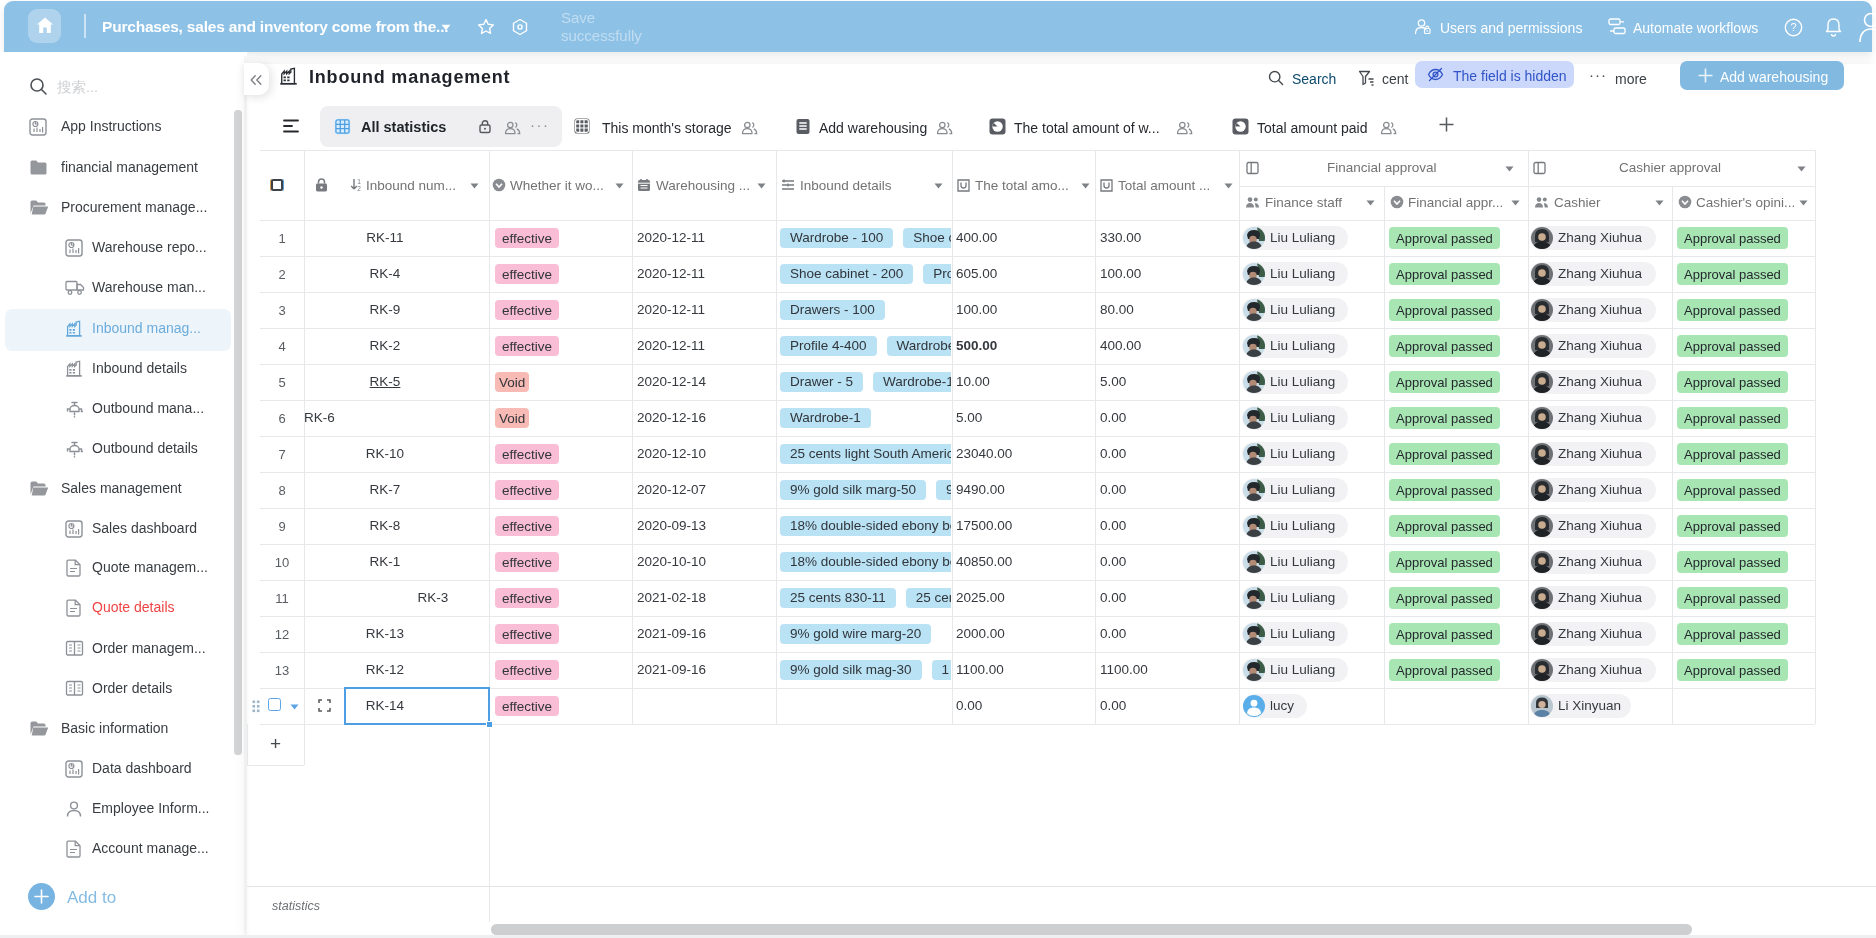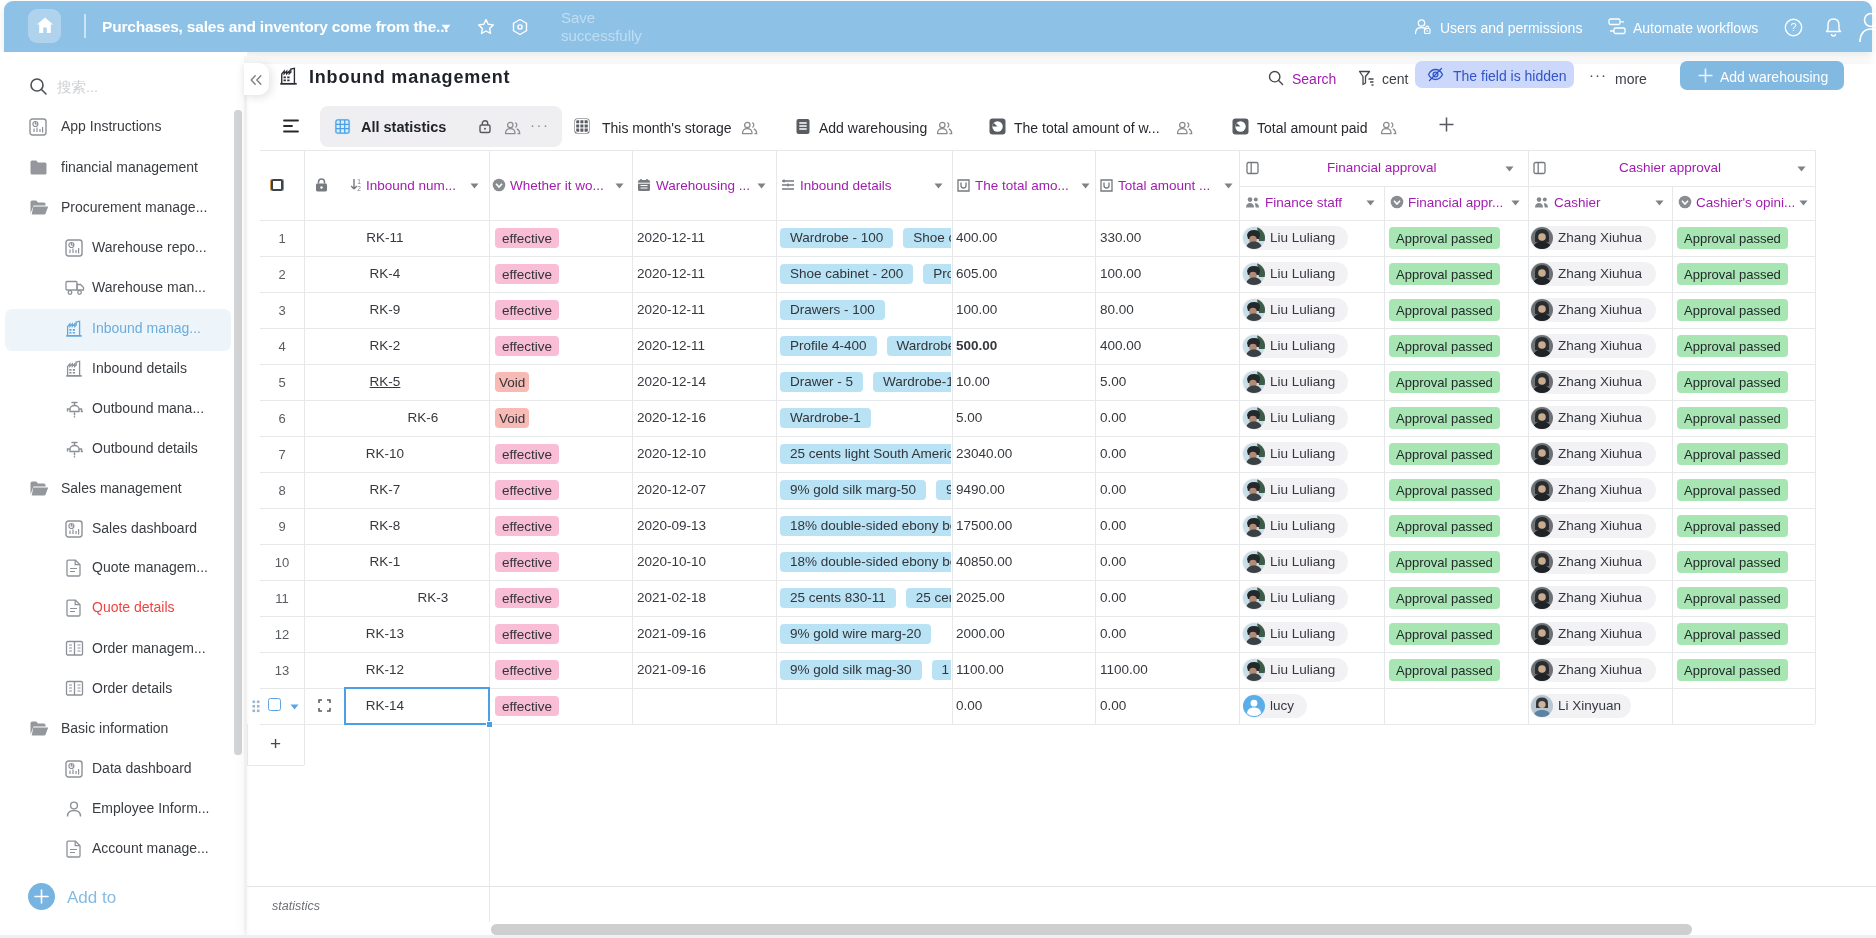"Search" div.abs { color: #a21caf -> #0c4a6e }
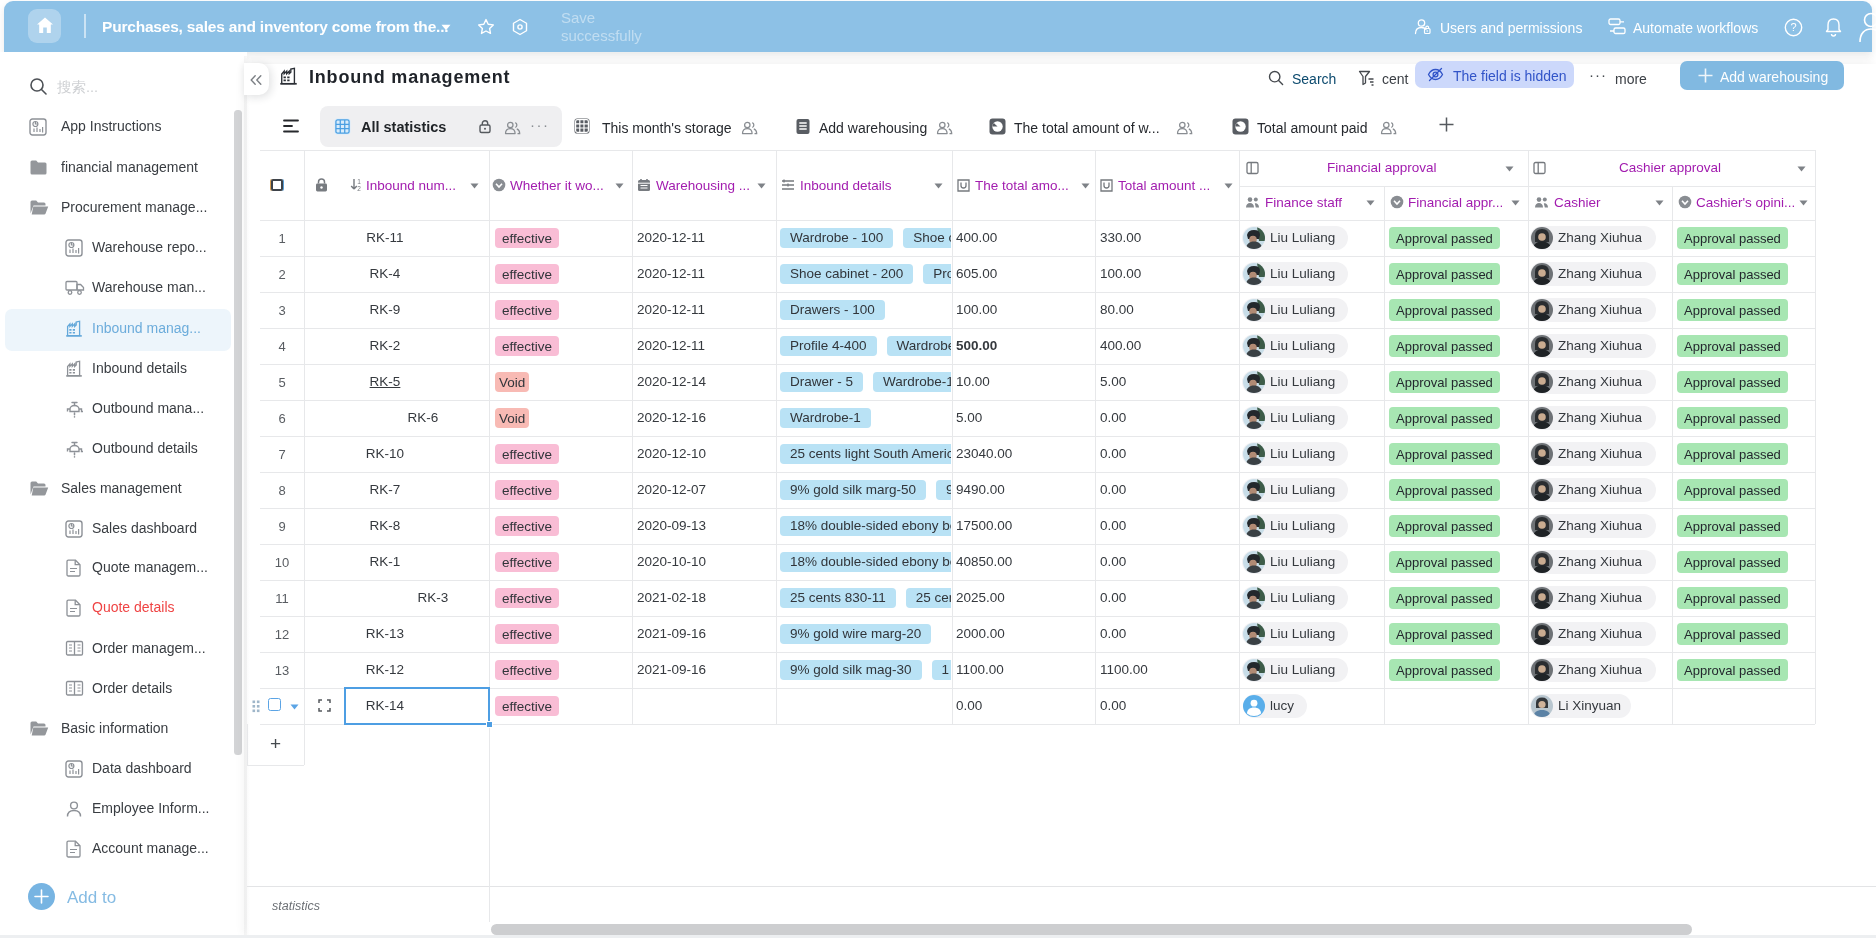"Financial approval" .hdr { color: #a21caf -> #737373 }
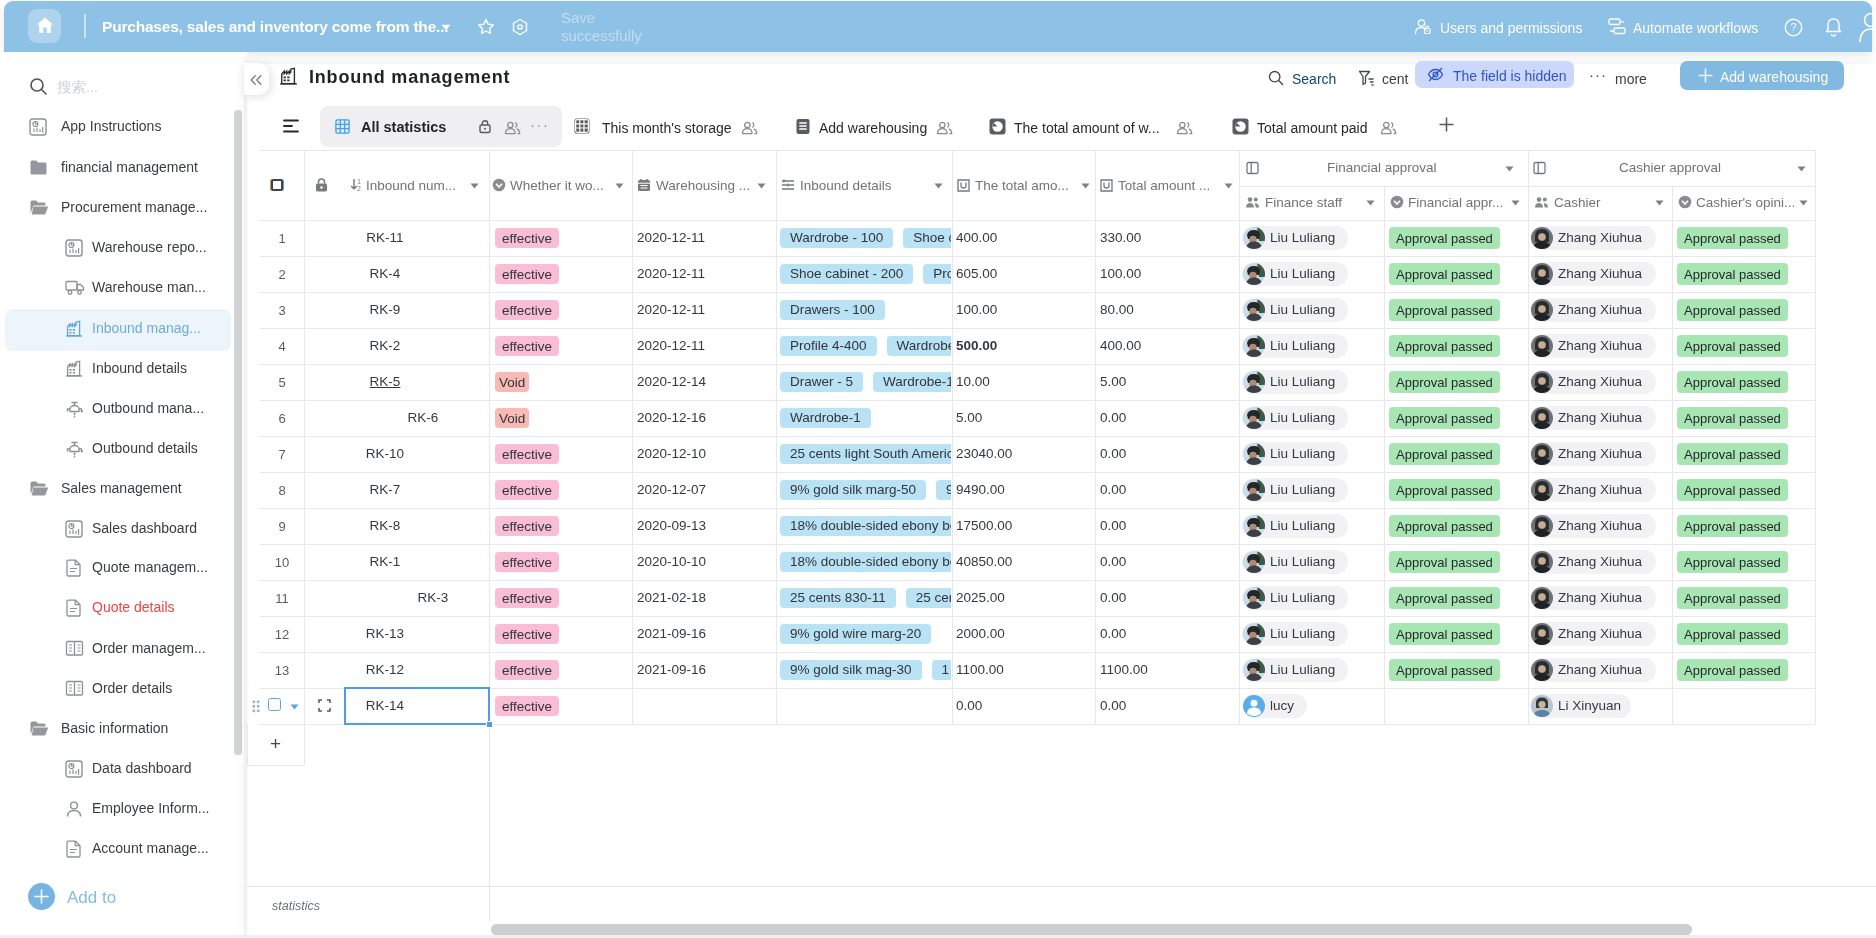"RK-6" div.ct { margin-left: 38px -> none; text-align: center -> none }
